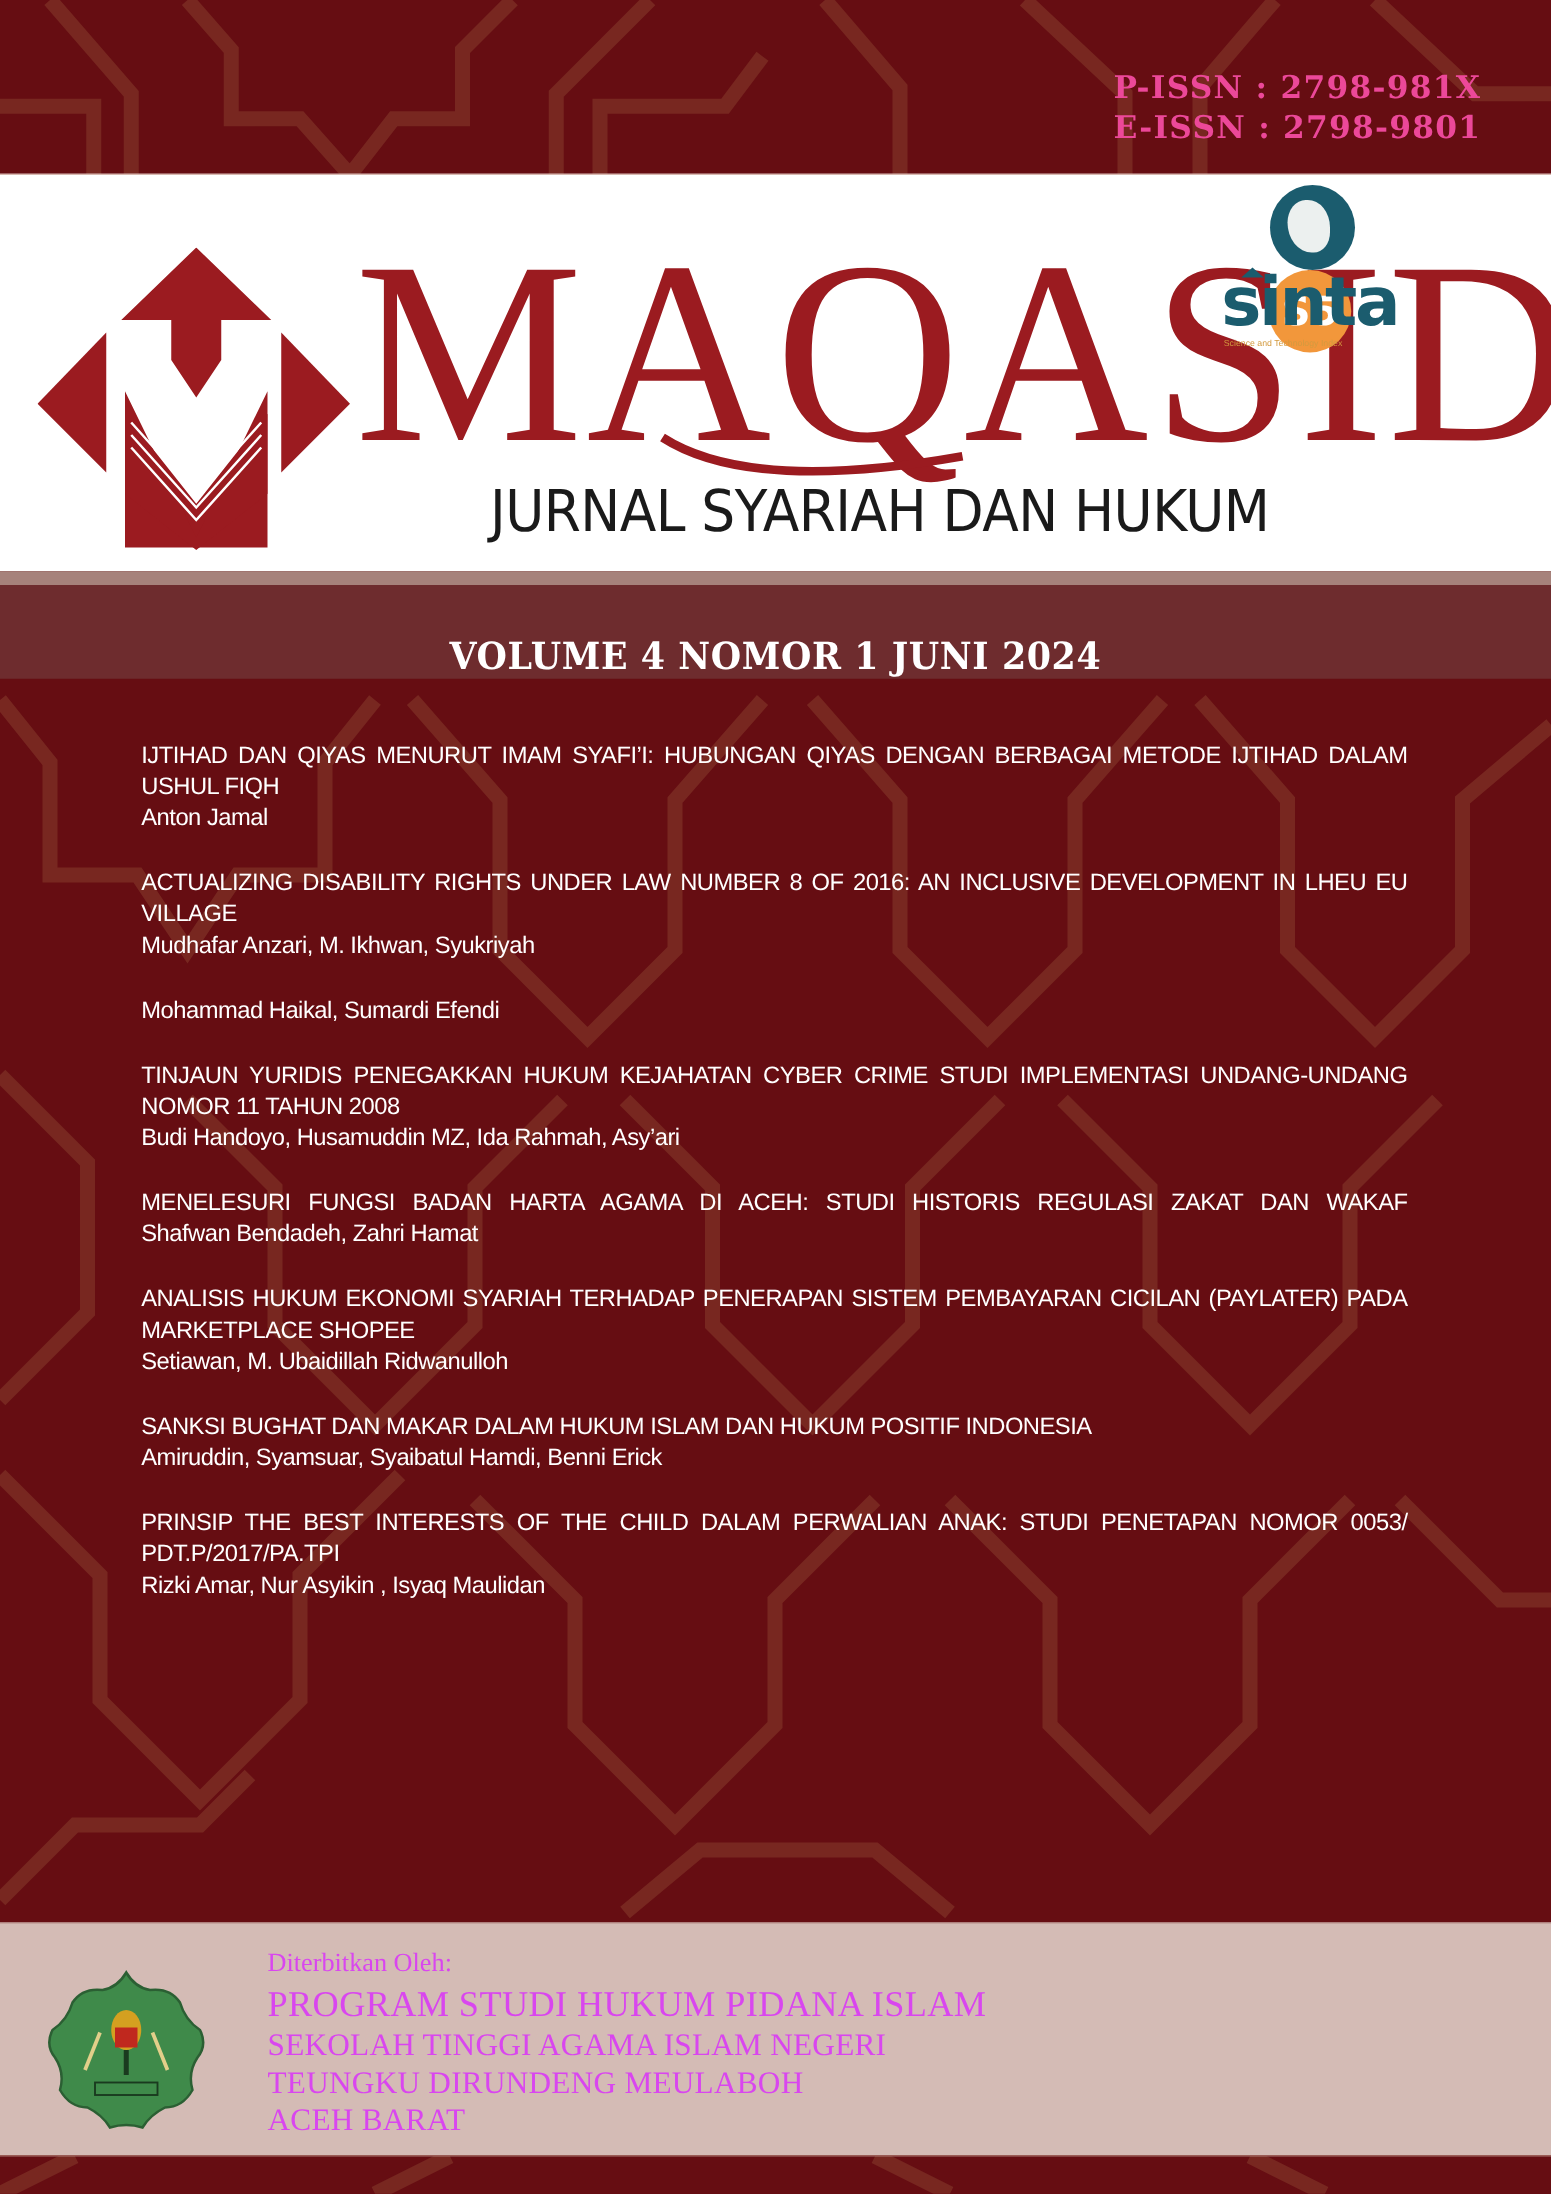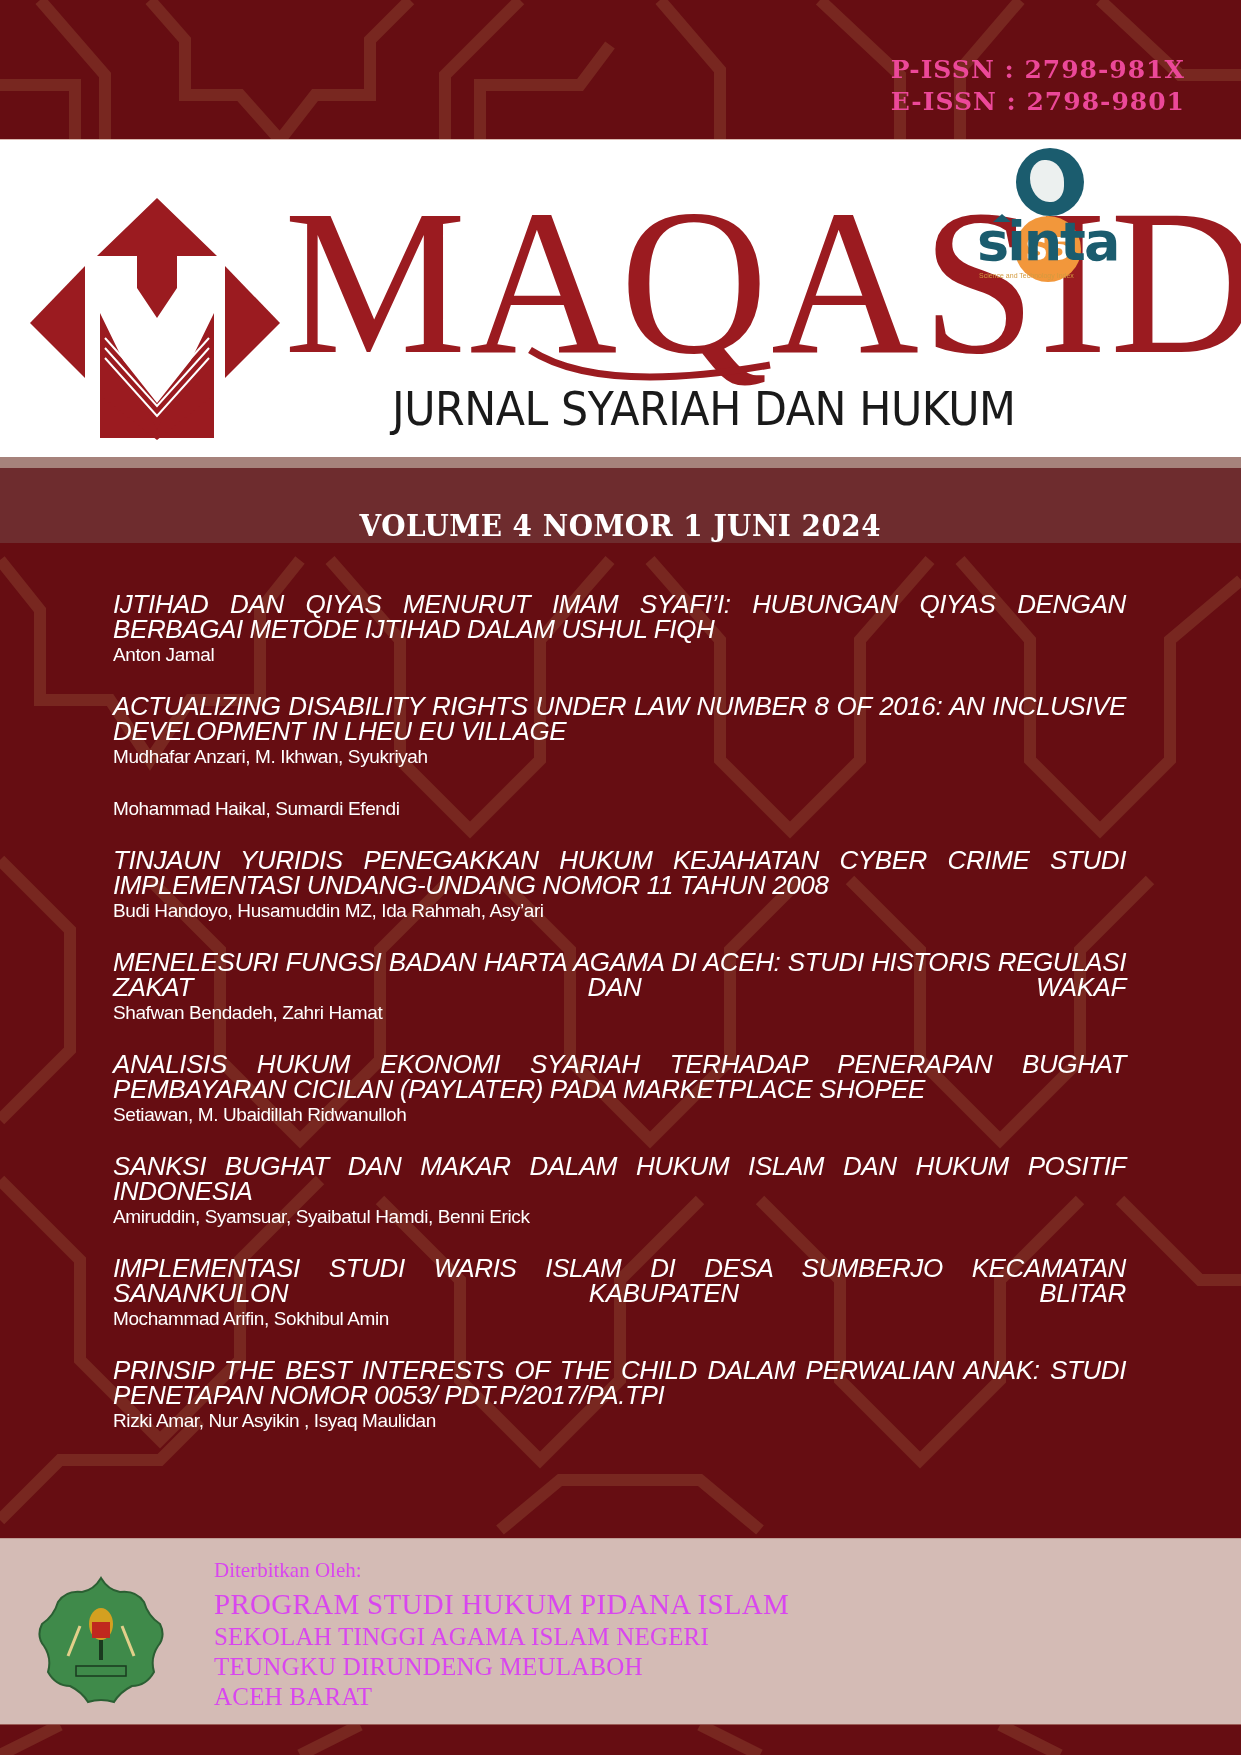"IJTIHAD DAN QIYAS MENURUT IMAM" .article-title { font-size: 26px -> 19px; font-style: italic -> none }
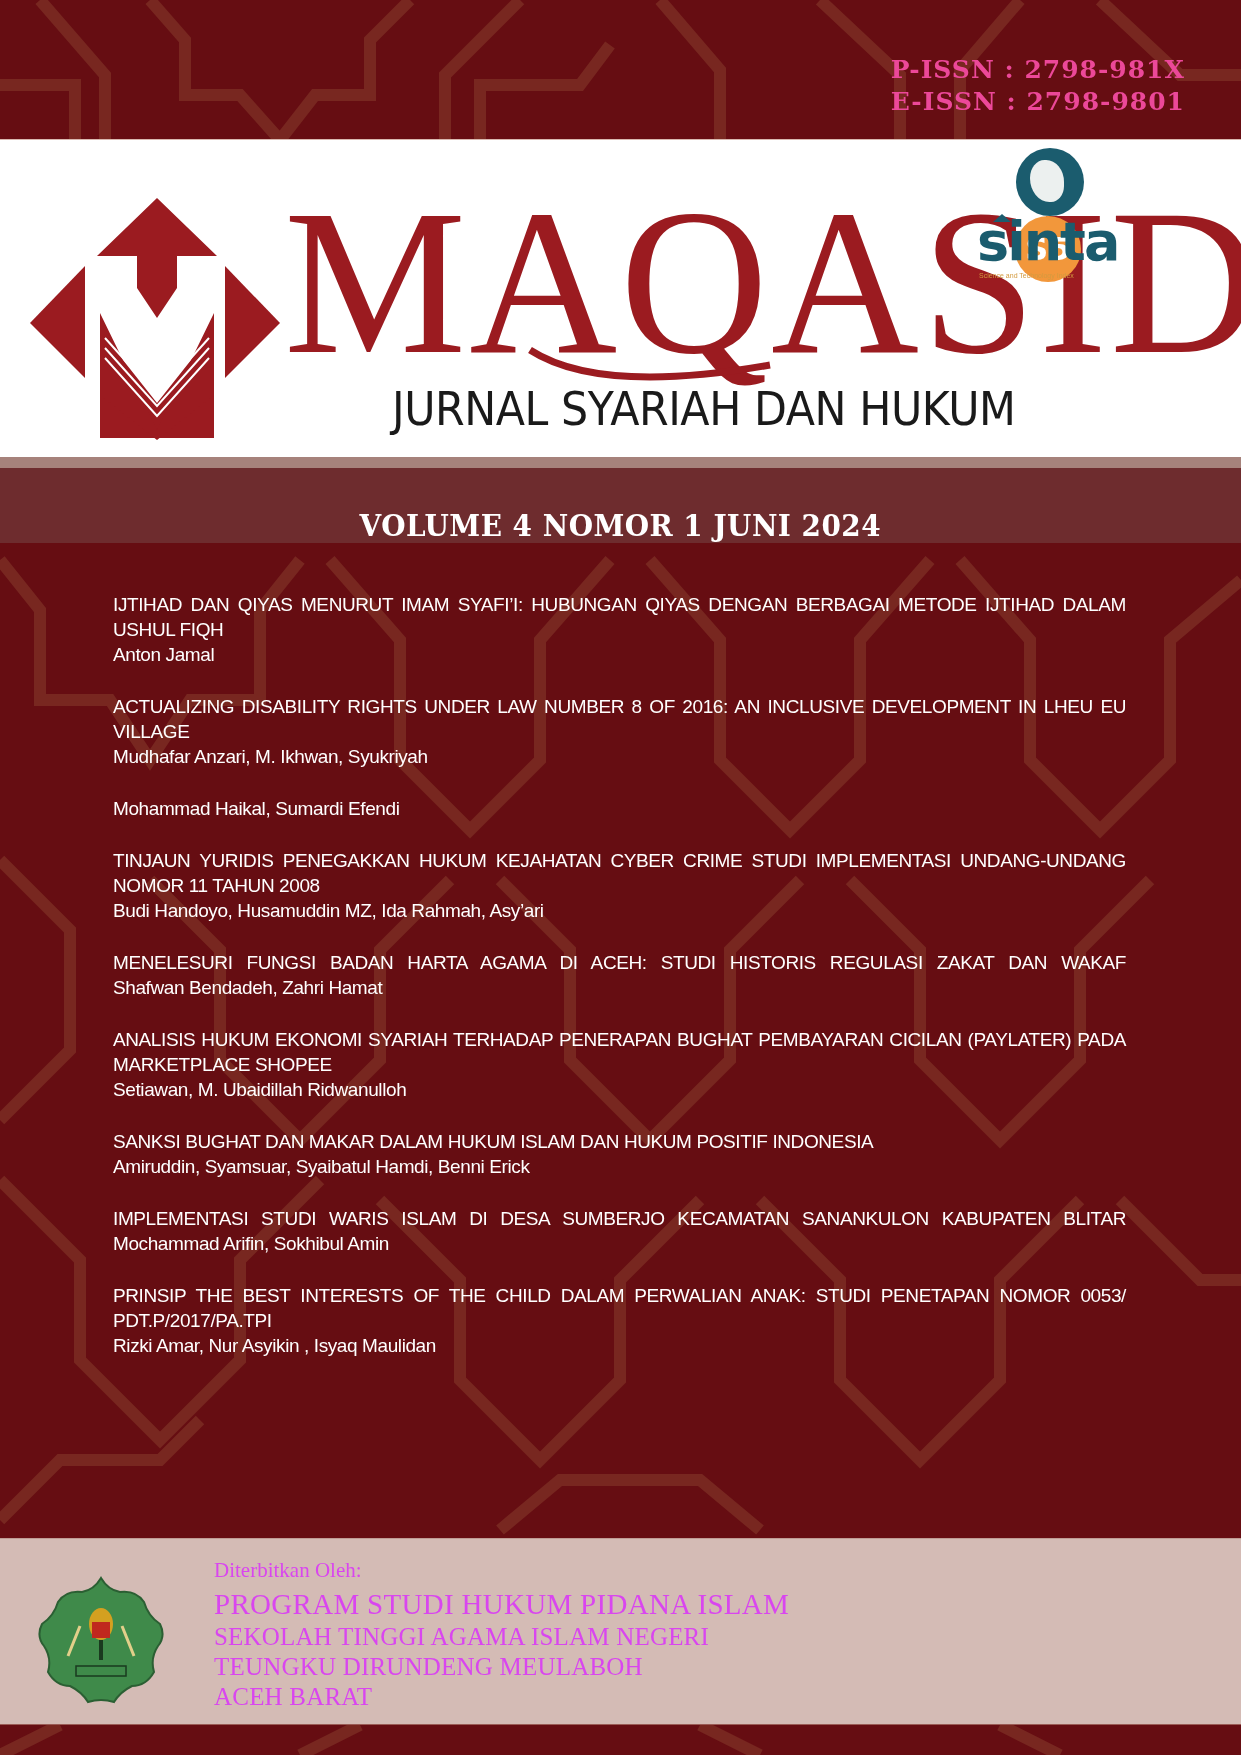"ANALISIS HUKUM EKONOMI SYARIAH TERHADAP" div.article-title { text: BUGHAT -> SISTEM }
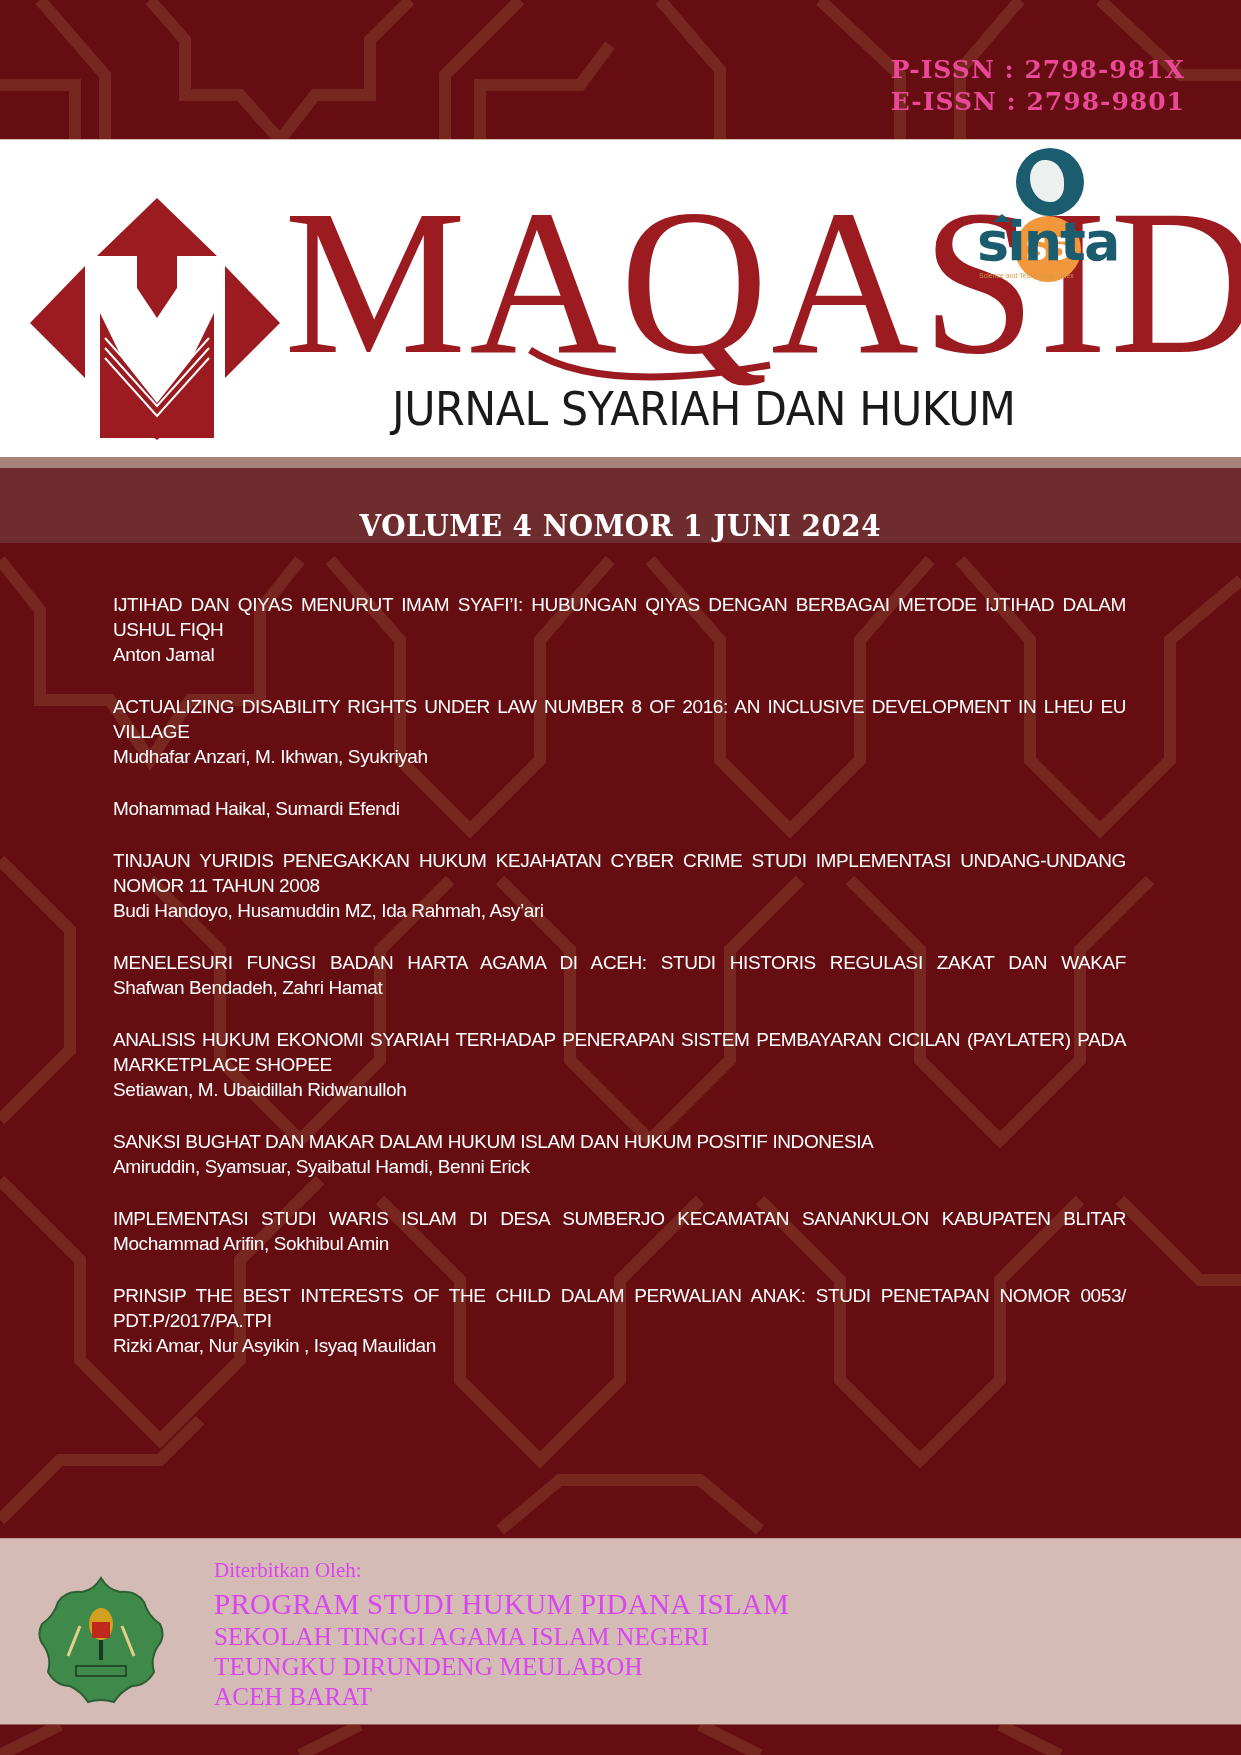"IMPLEMENTASI STUDI WARIS ISLAM DI" div.article { html: <div> <div>IMPLEMENTASI STUDI WARIS ISLAM DI DESA SUMBERJO KECAMATAN SANANKULON KABUPATEN BLITAR</div> <div>Mochammad Arifin, Sokhibul Amin</div> </div> -> none }
